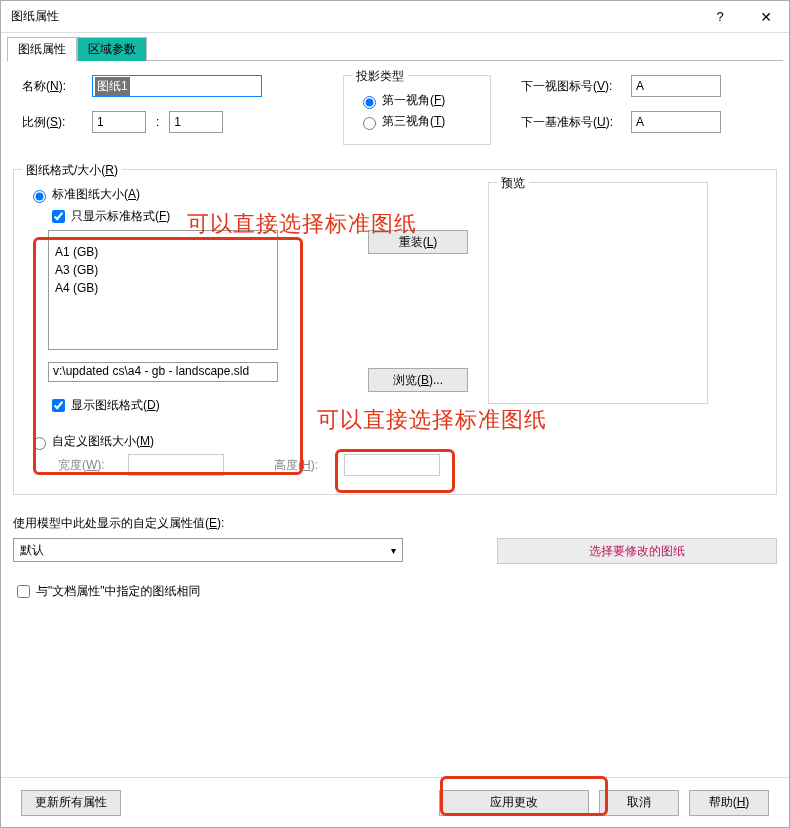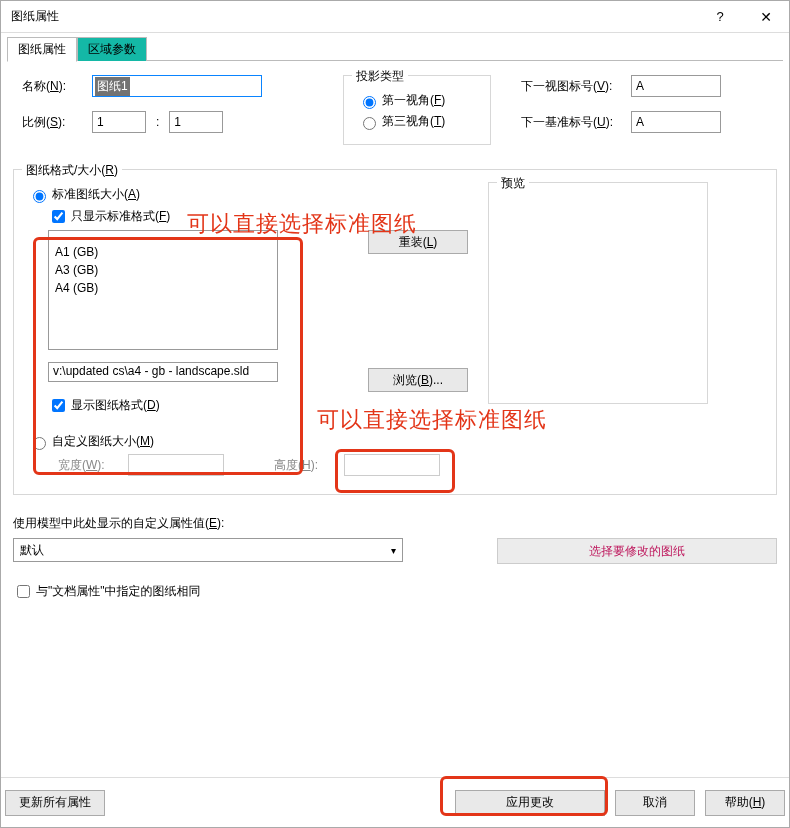"更新所有属性" .footer { padding: 0 4px -> 0 20px }
